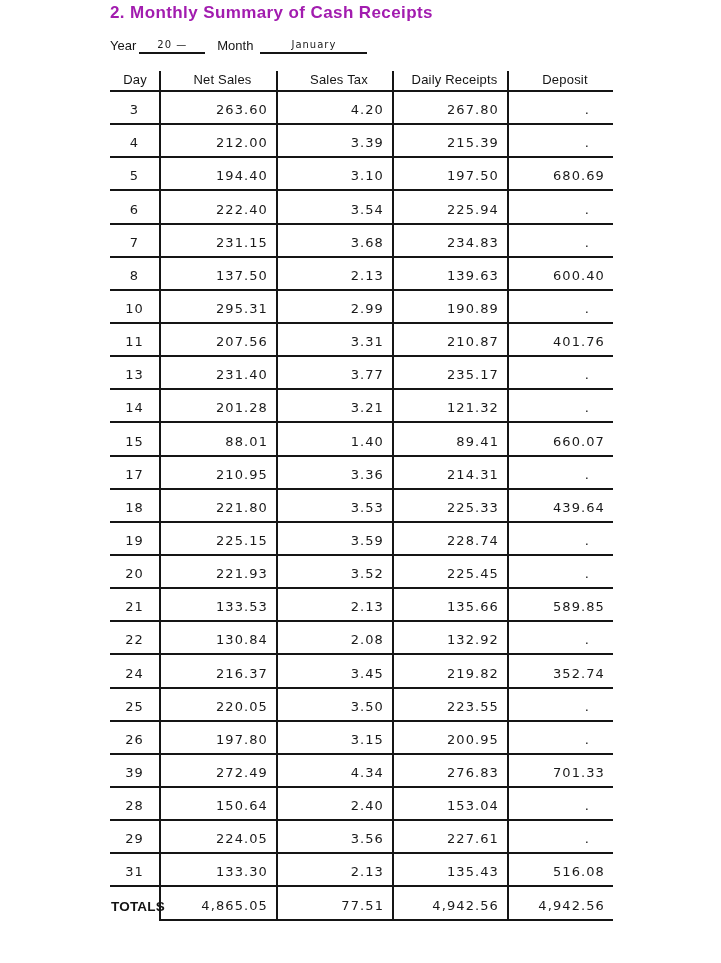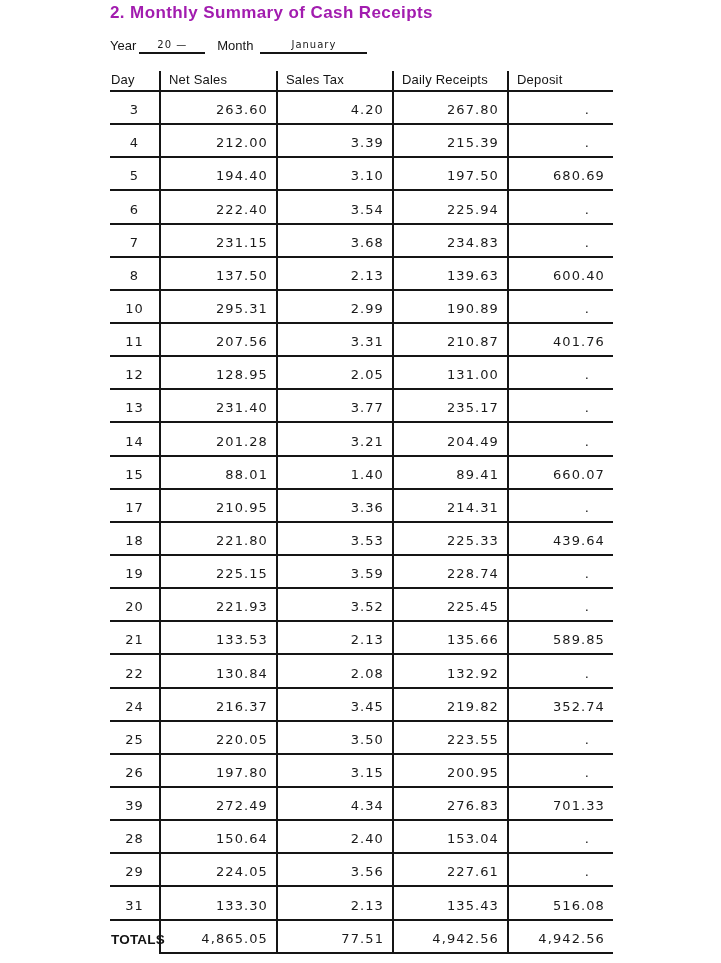"Day" .grid thead th { text-align: left -> center }
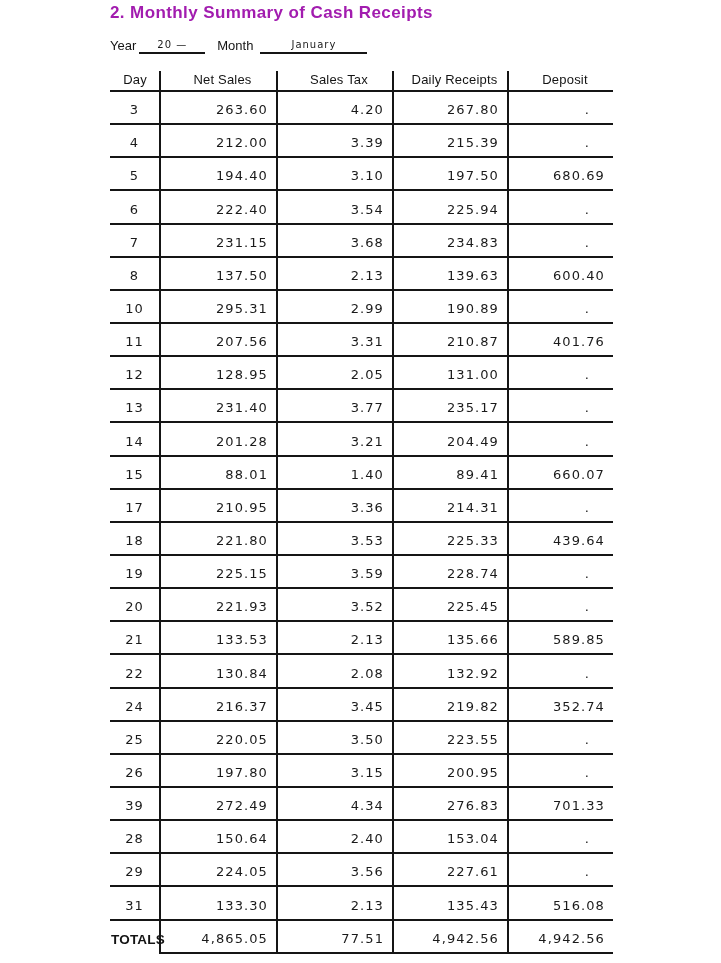"12" tr { html: <tr> <td>12</td> <td>128.95</td> <td>2.05</td> <td>131.00</td> <td>.</td> </tr> -> none }
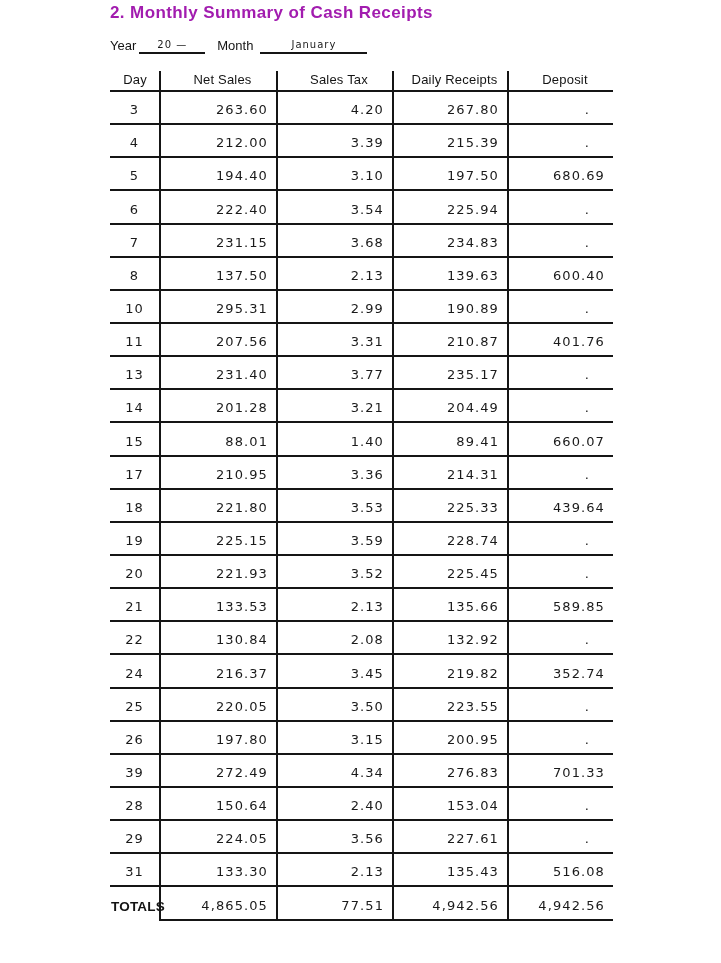"204.49" td.num { text: 204.49 -> 121.32 }
